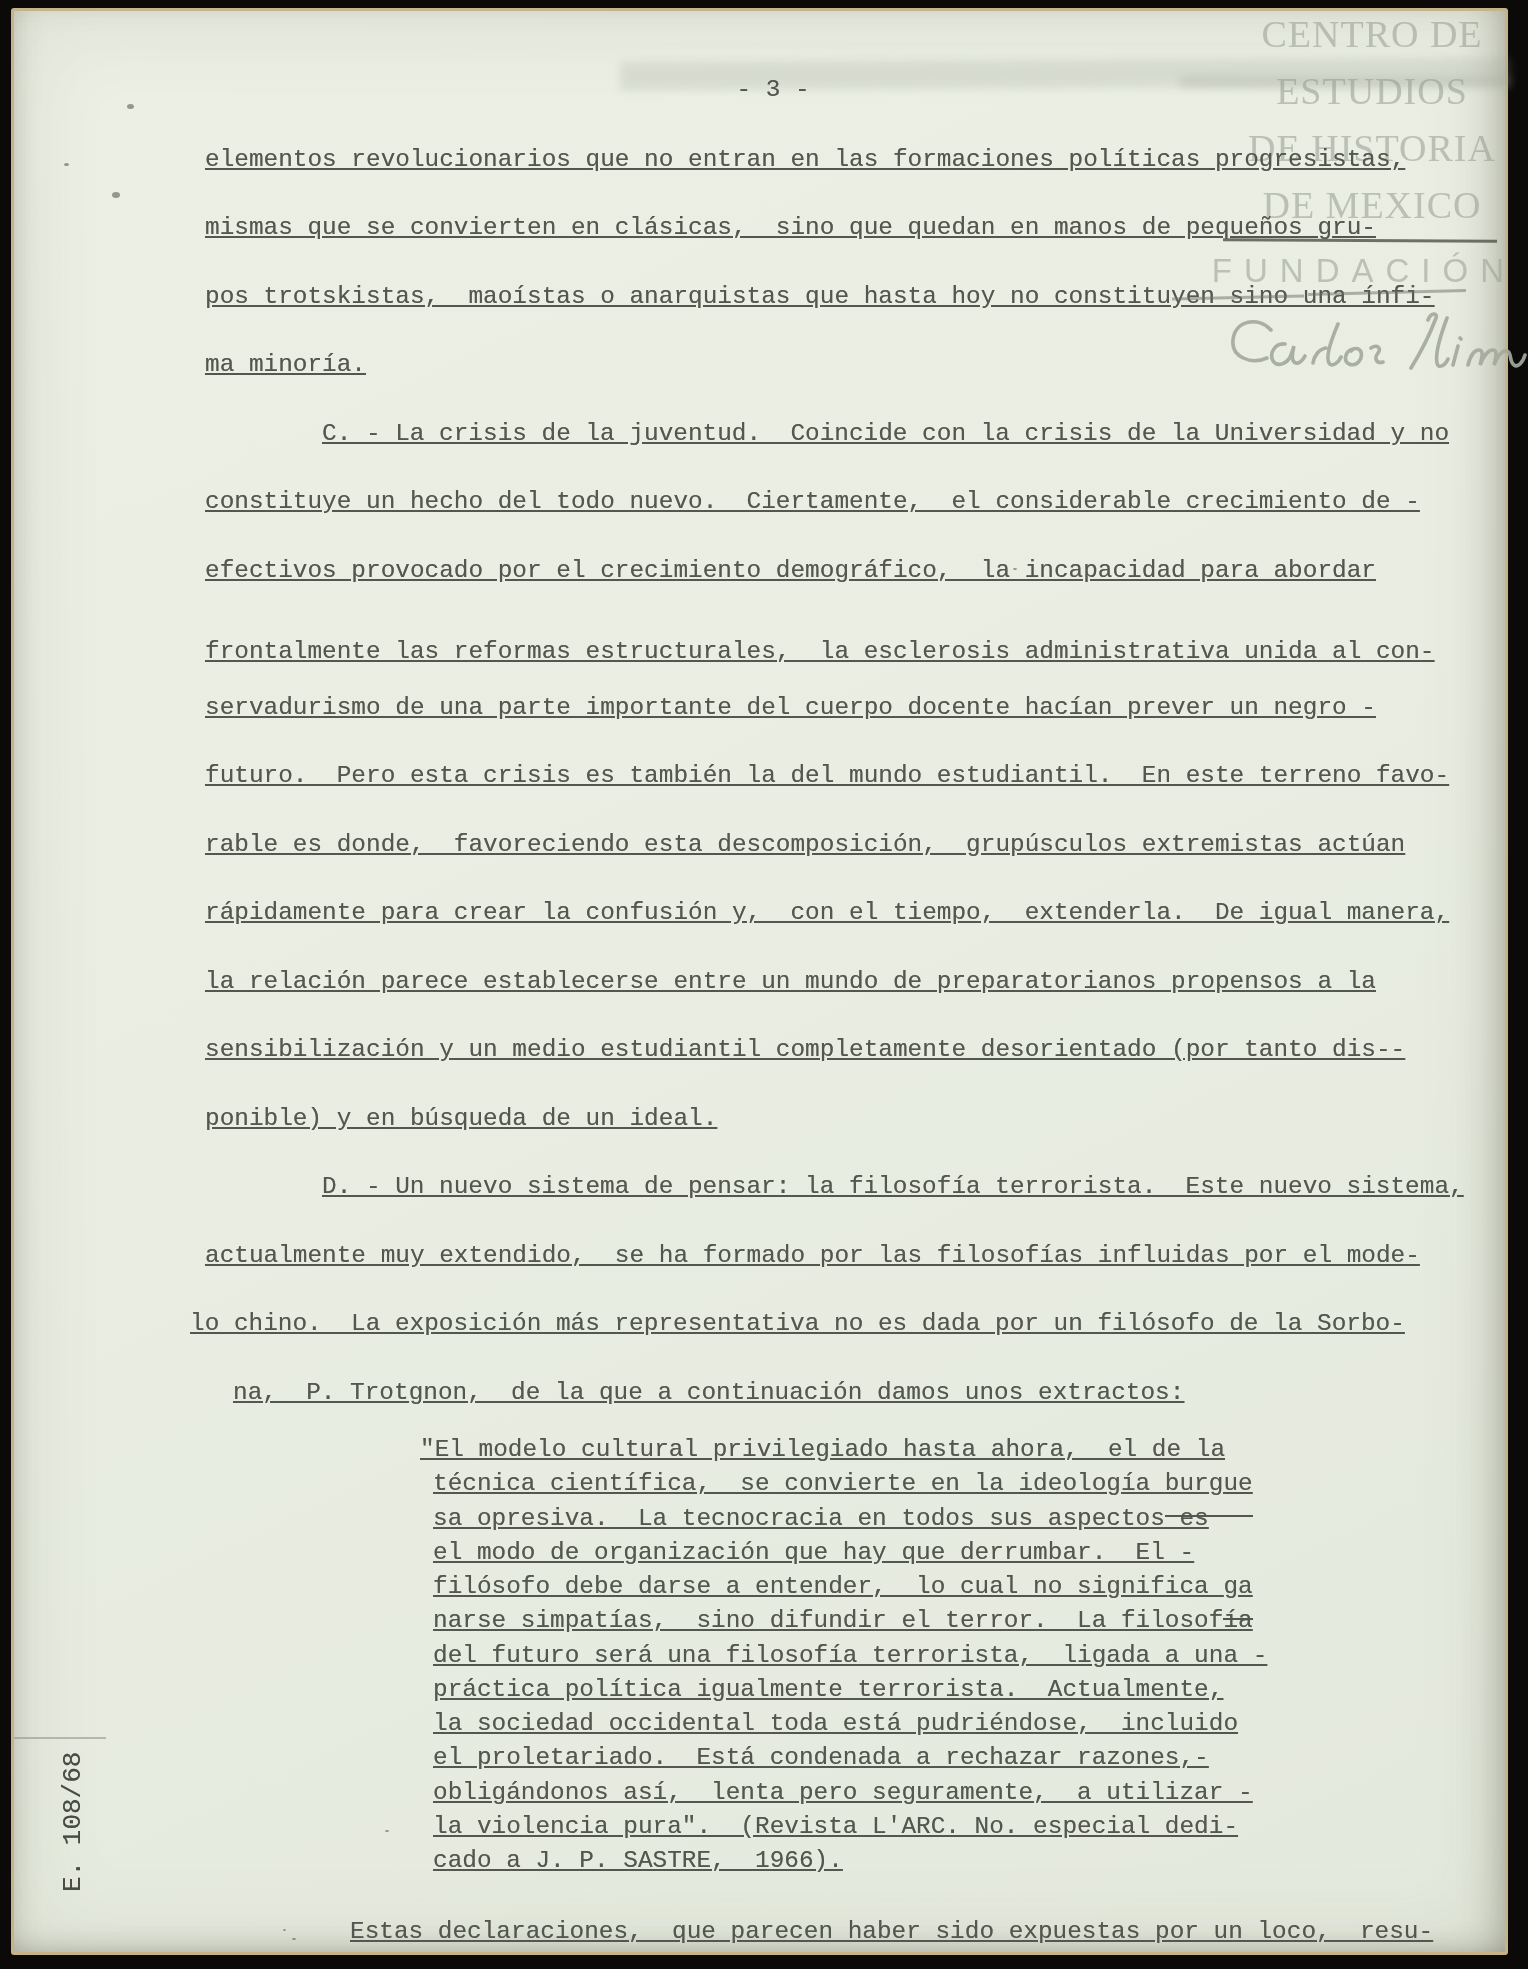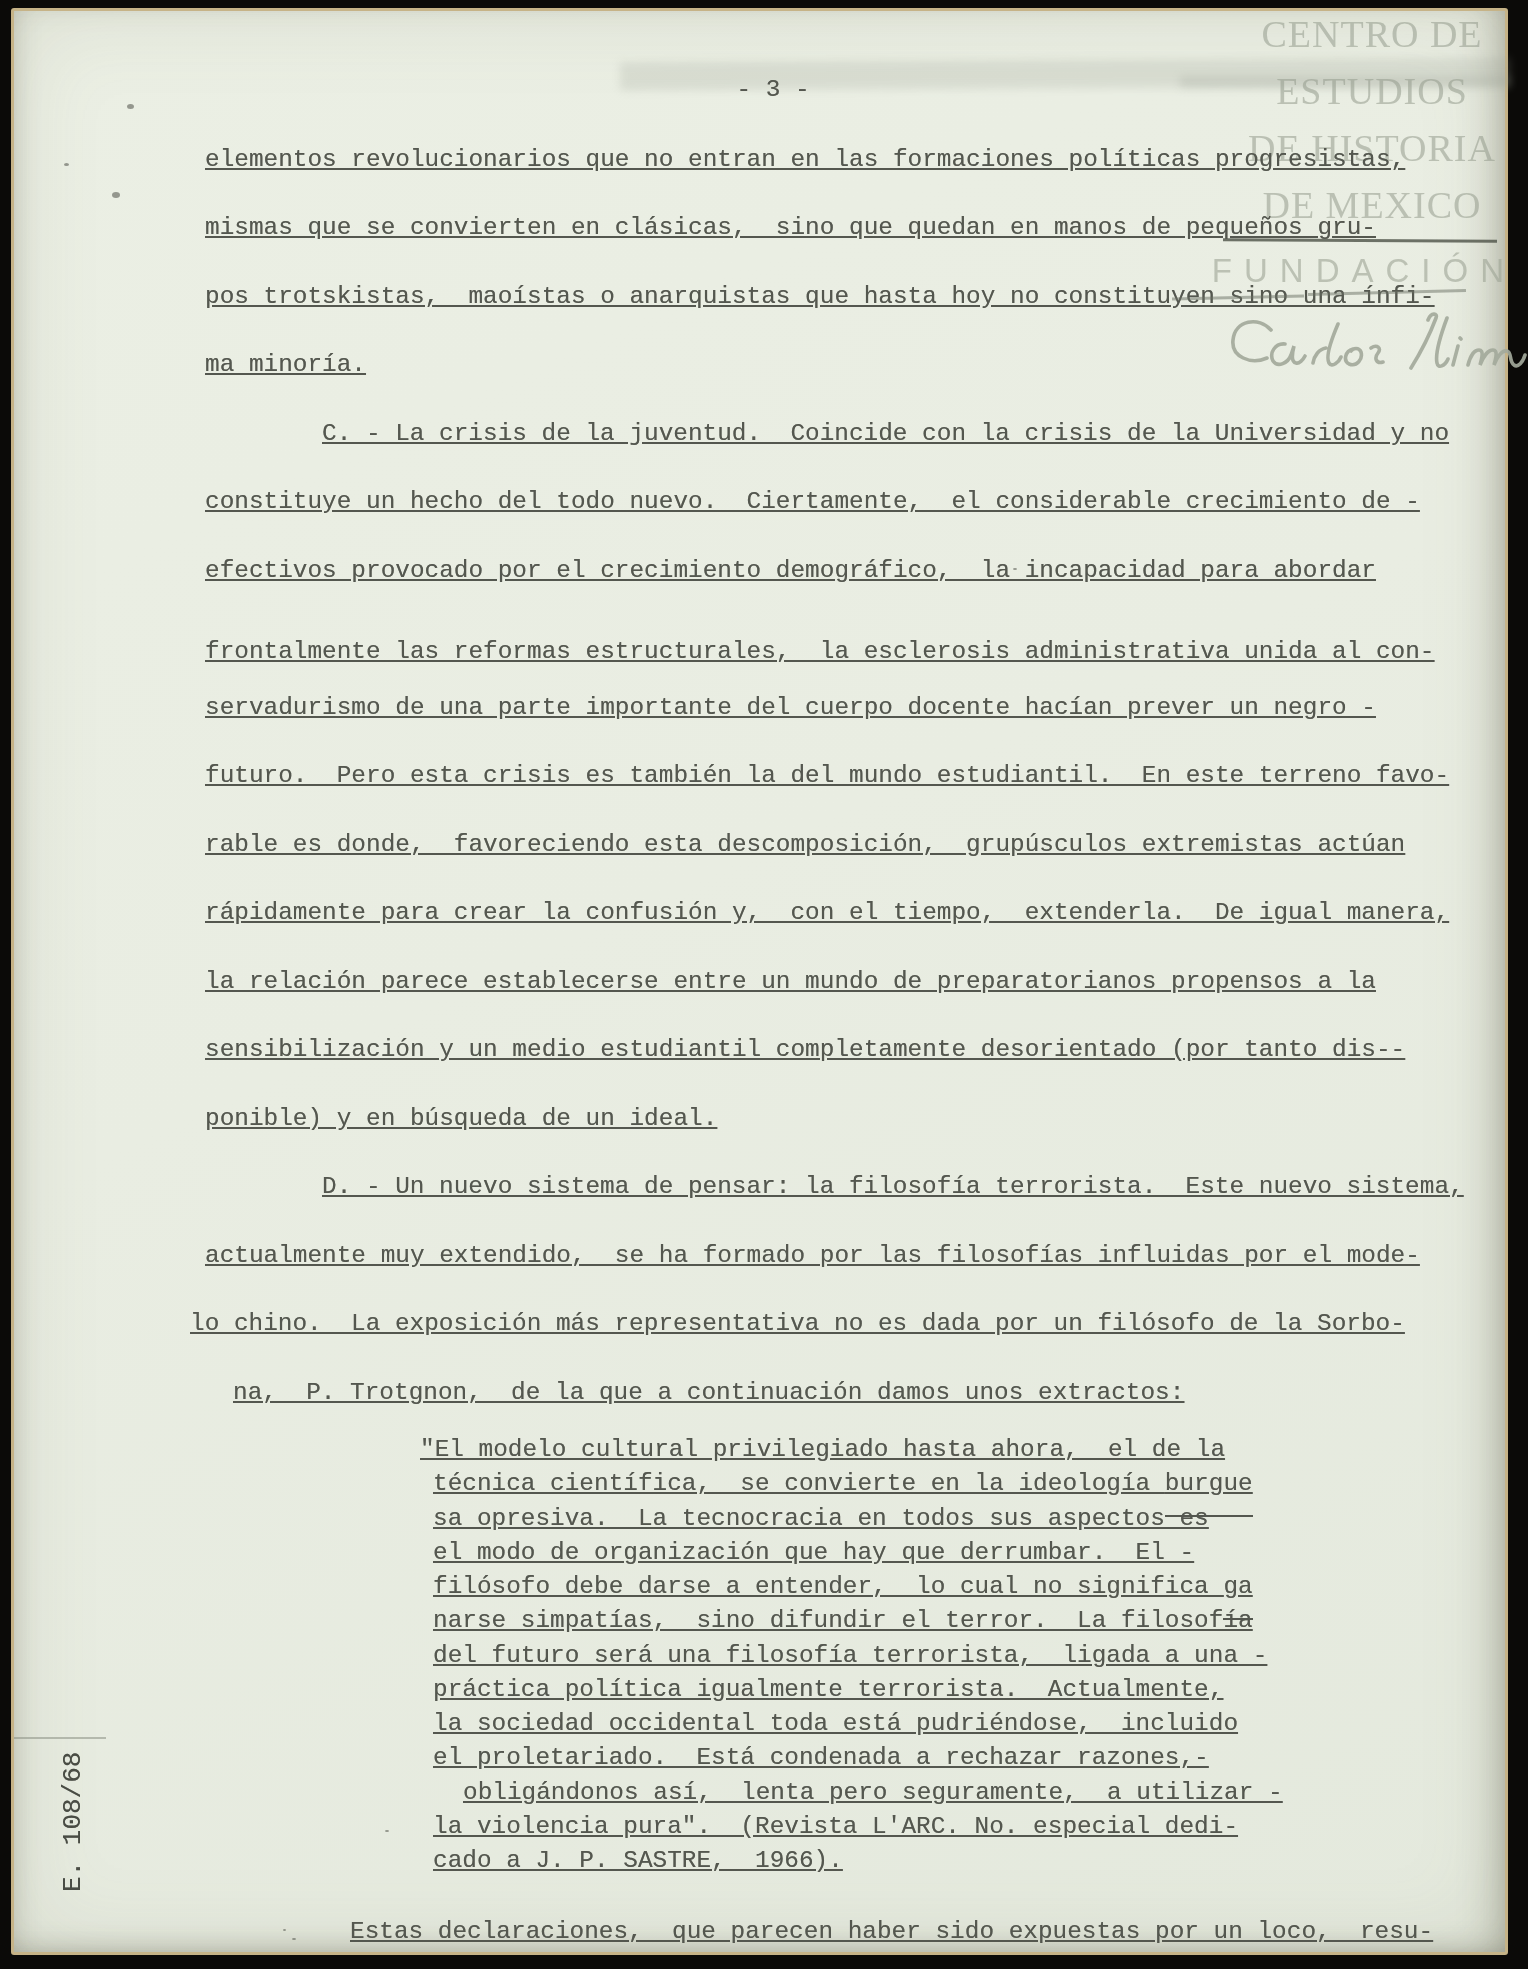"obligándonos así, lenta pero" div.tl { margin-left: 30px -> none }
